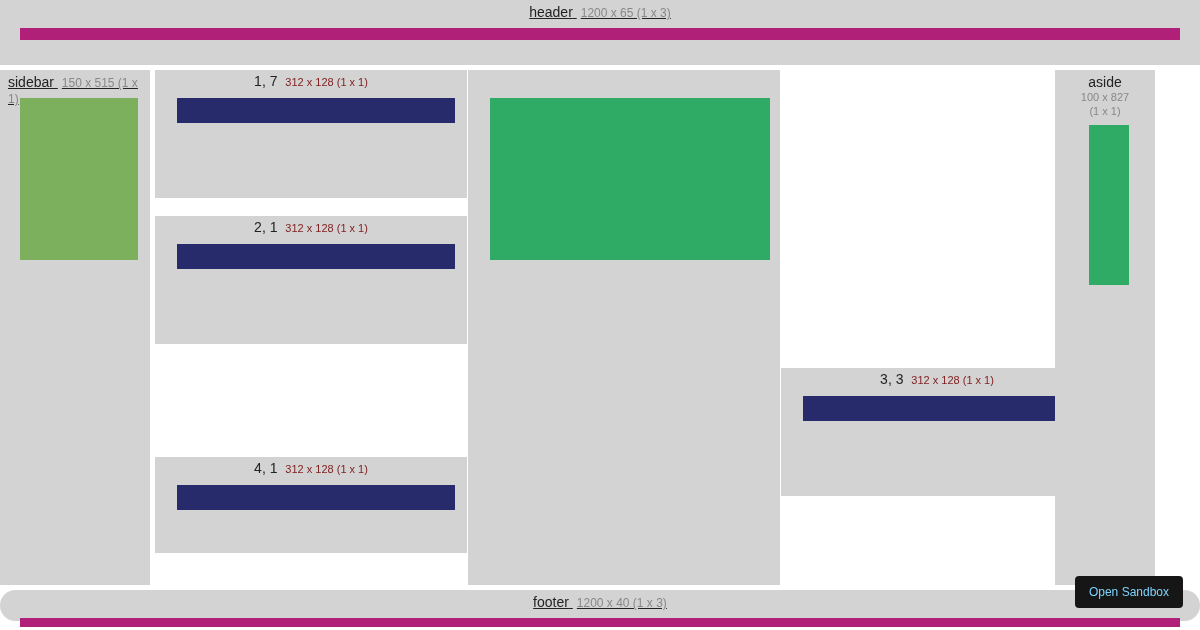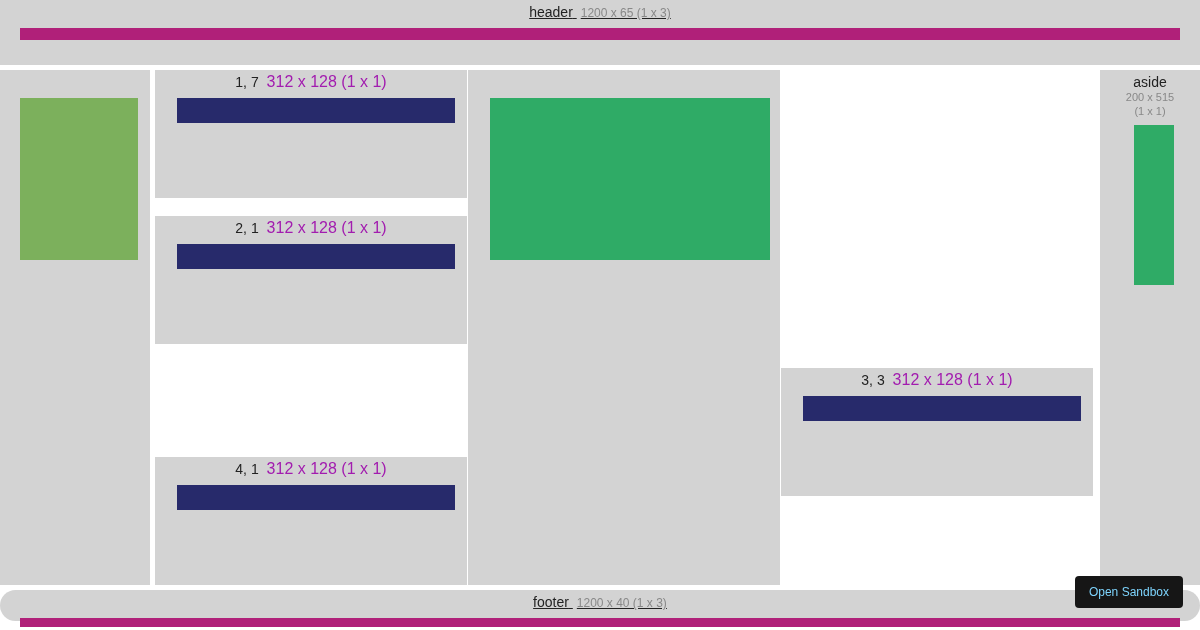"sidebar 150 x 515 (1" div.region-label { html: none -> <div> <span>sidebar</span> <span>150 x 515 (1 x 1)</span> </div> }
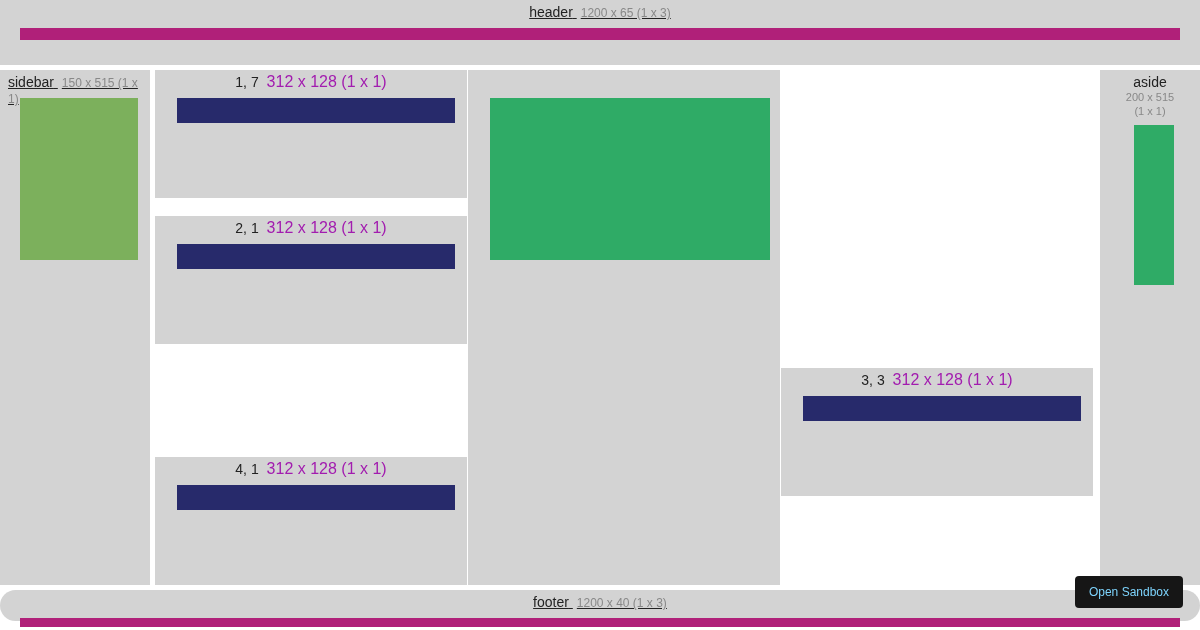"312 x 128 (1 x" .cell-label .dim { color: #a21caf -> #7f1d1d; font-size: 16px -> 11px }
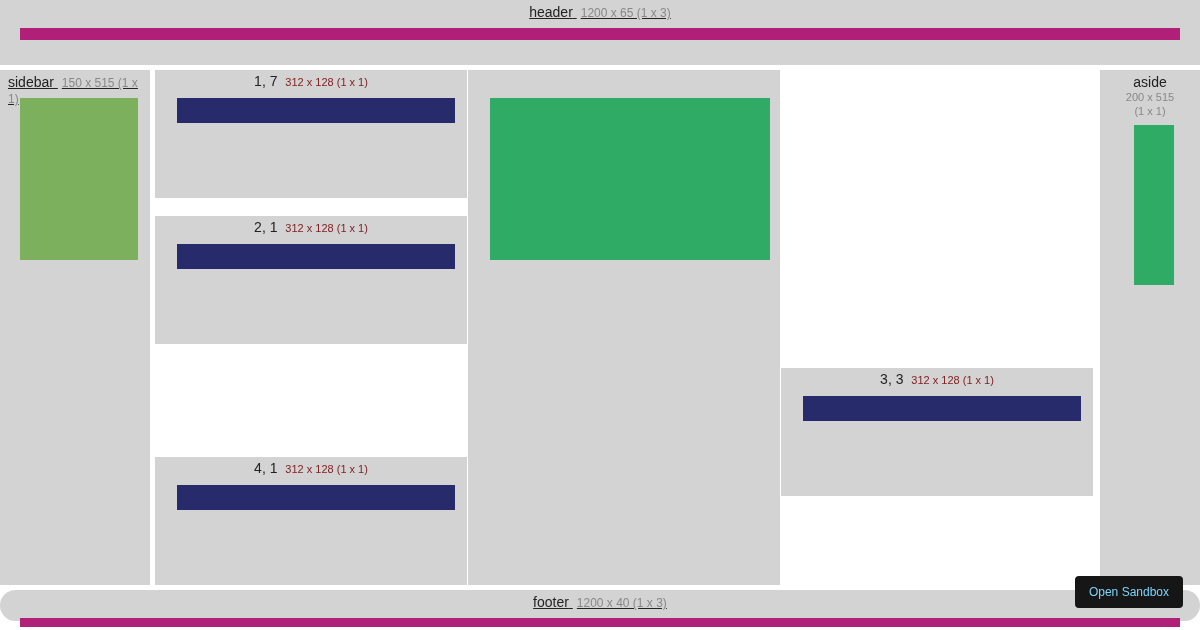"aside" div.region { left: 1100px -> 1055px }
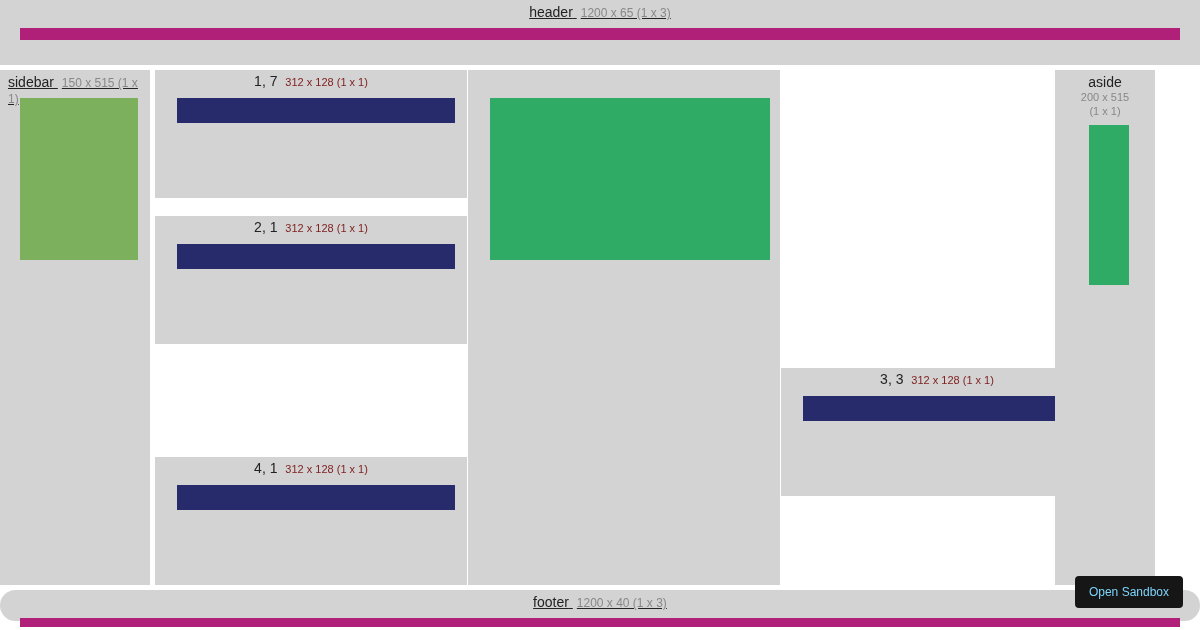"200 x 515" div.aside-dim { text: 200 x 515 -> 100 x 827 }
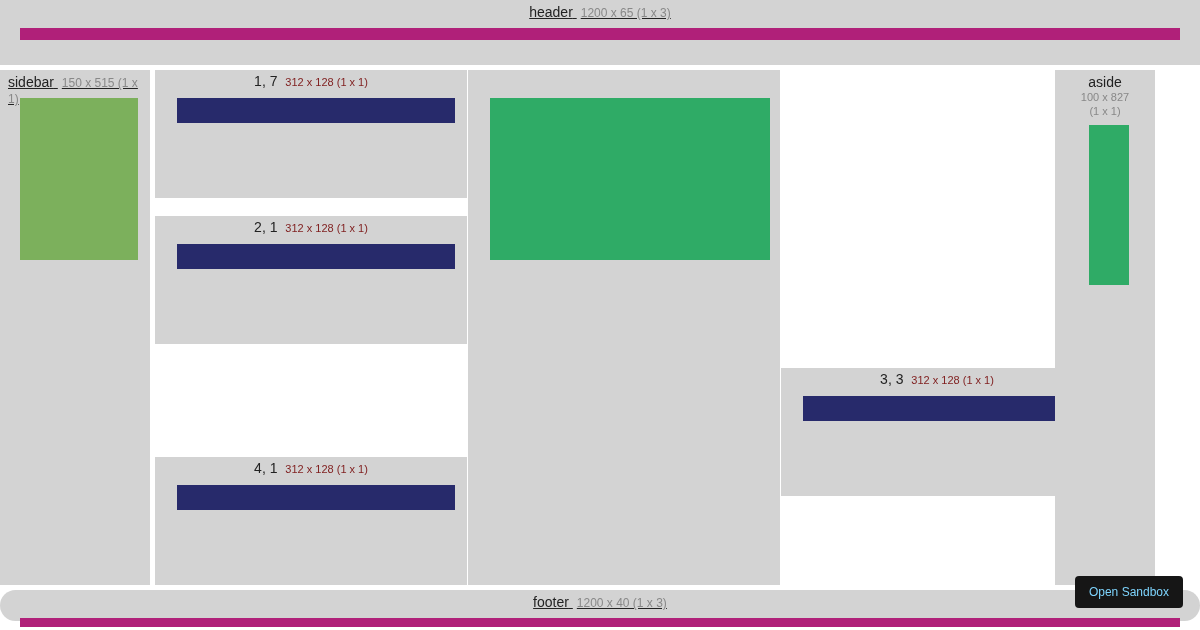"4, 1 312 x 128" div.cell { height: 128px -> 96px }
